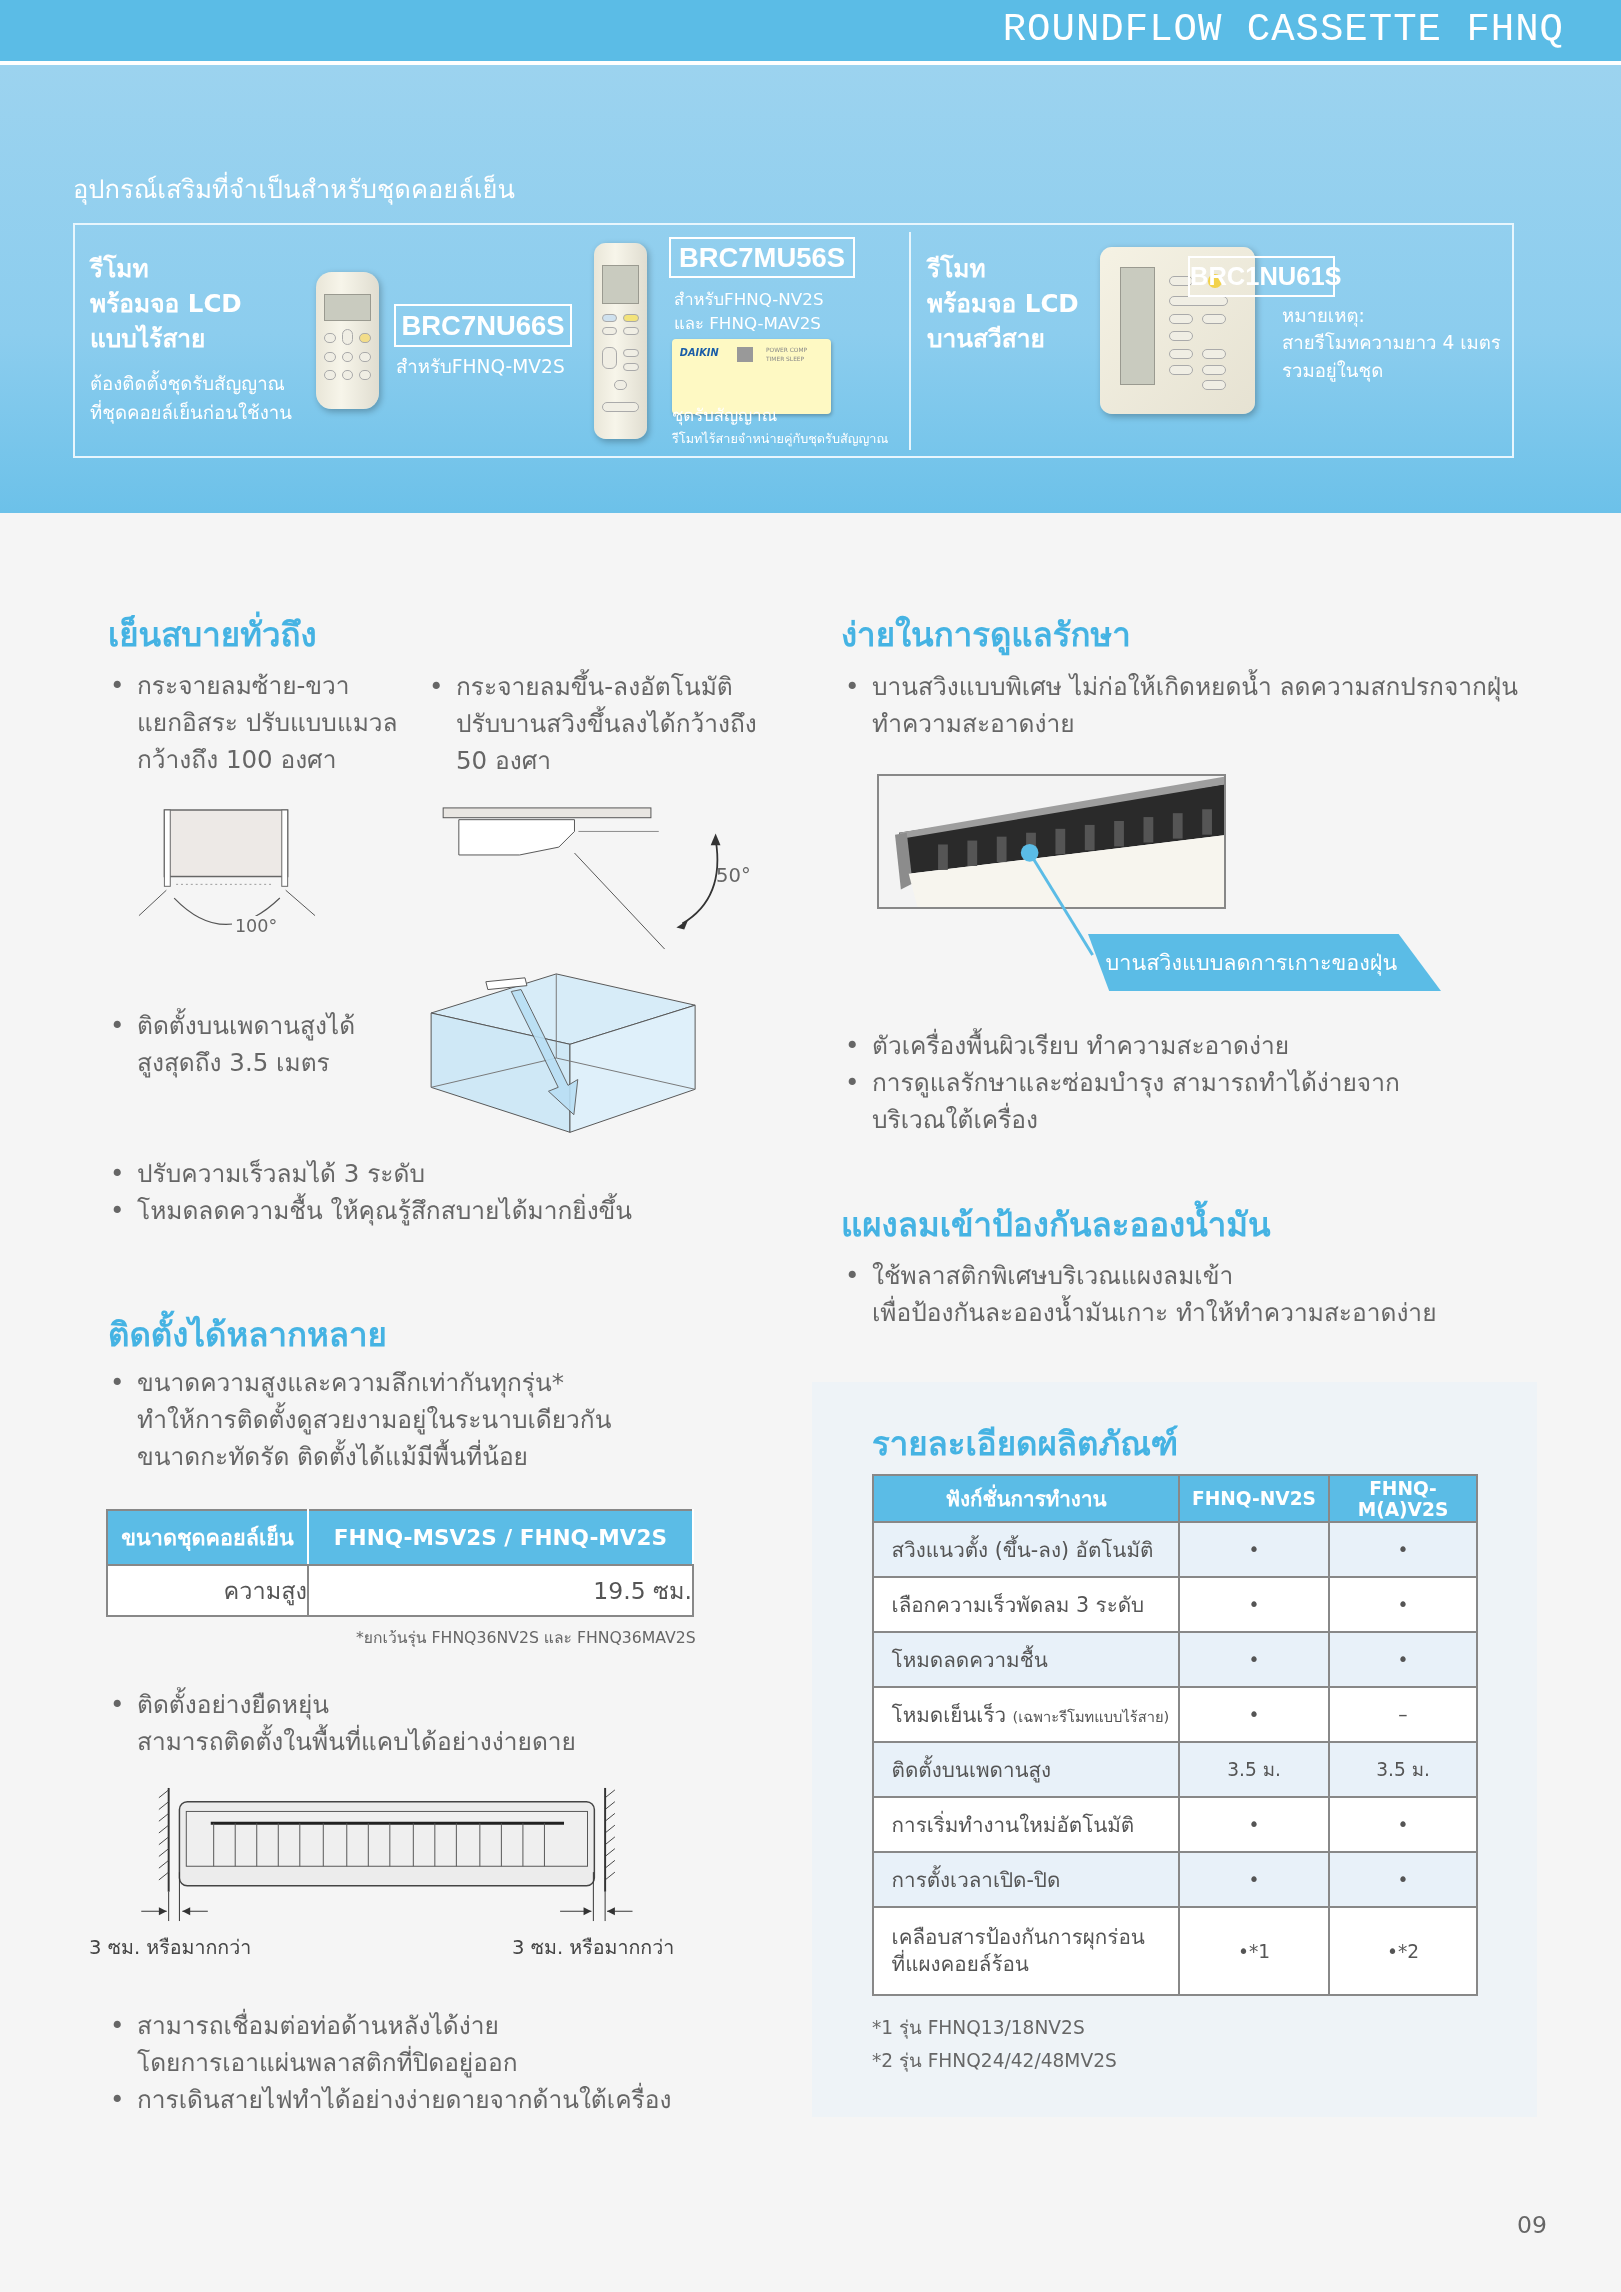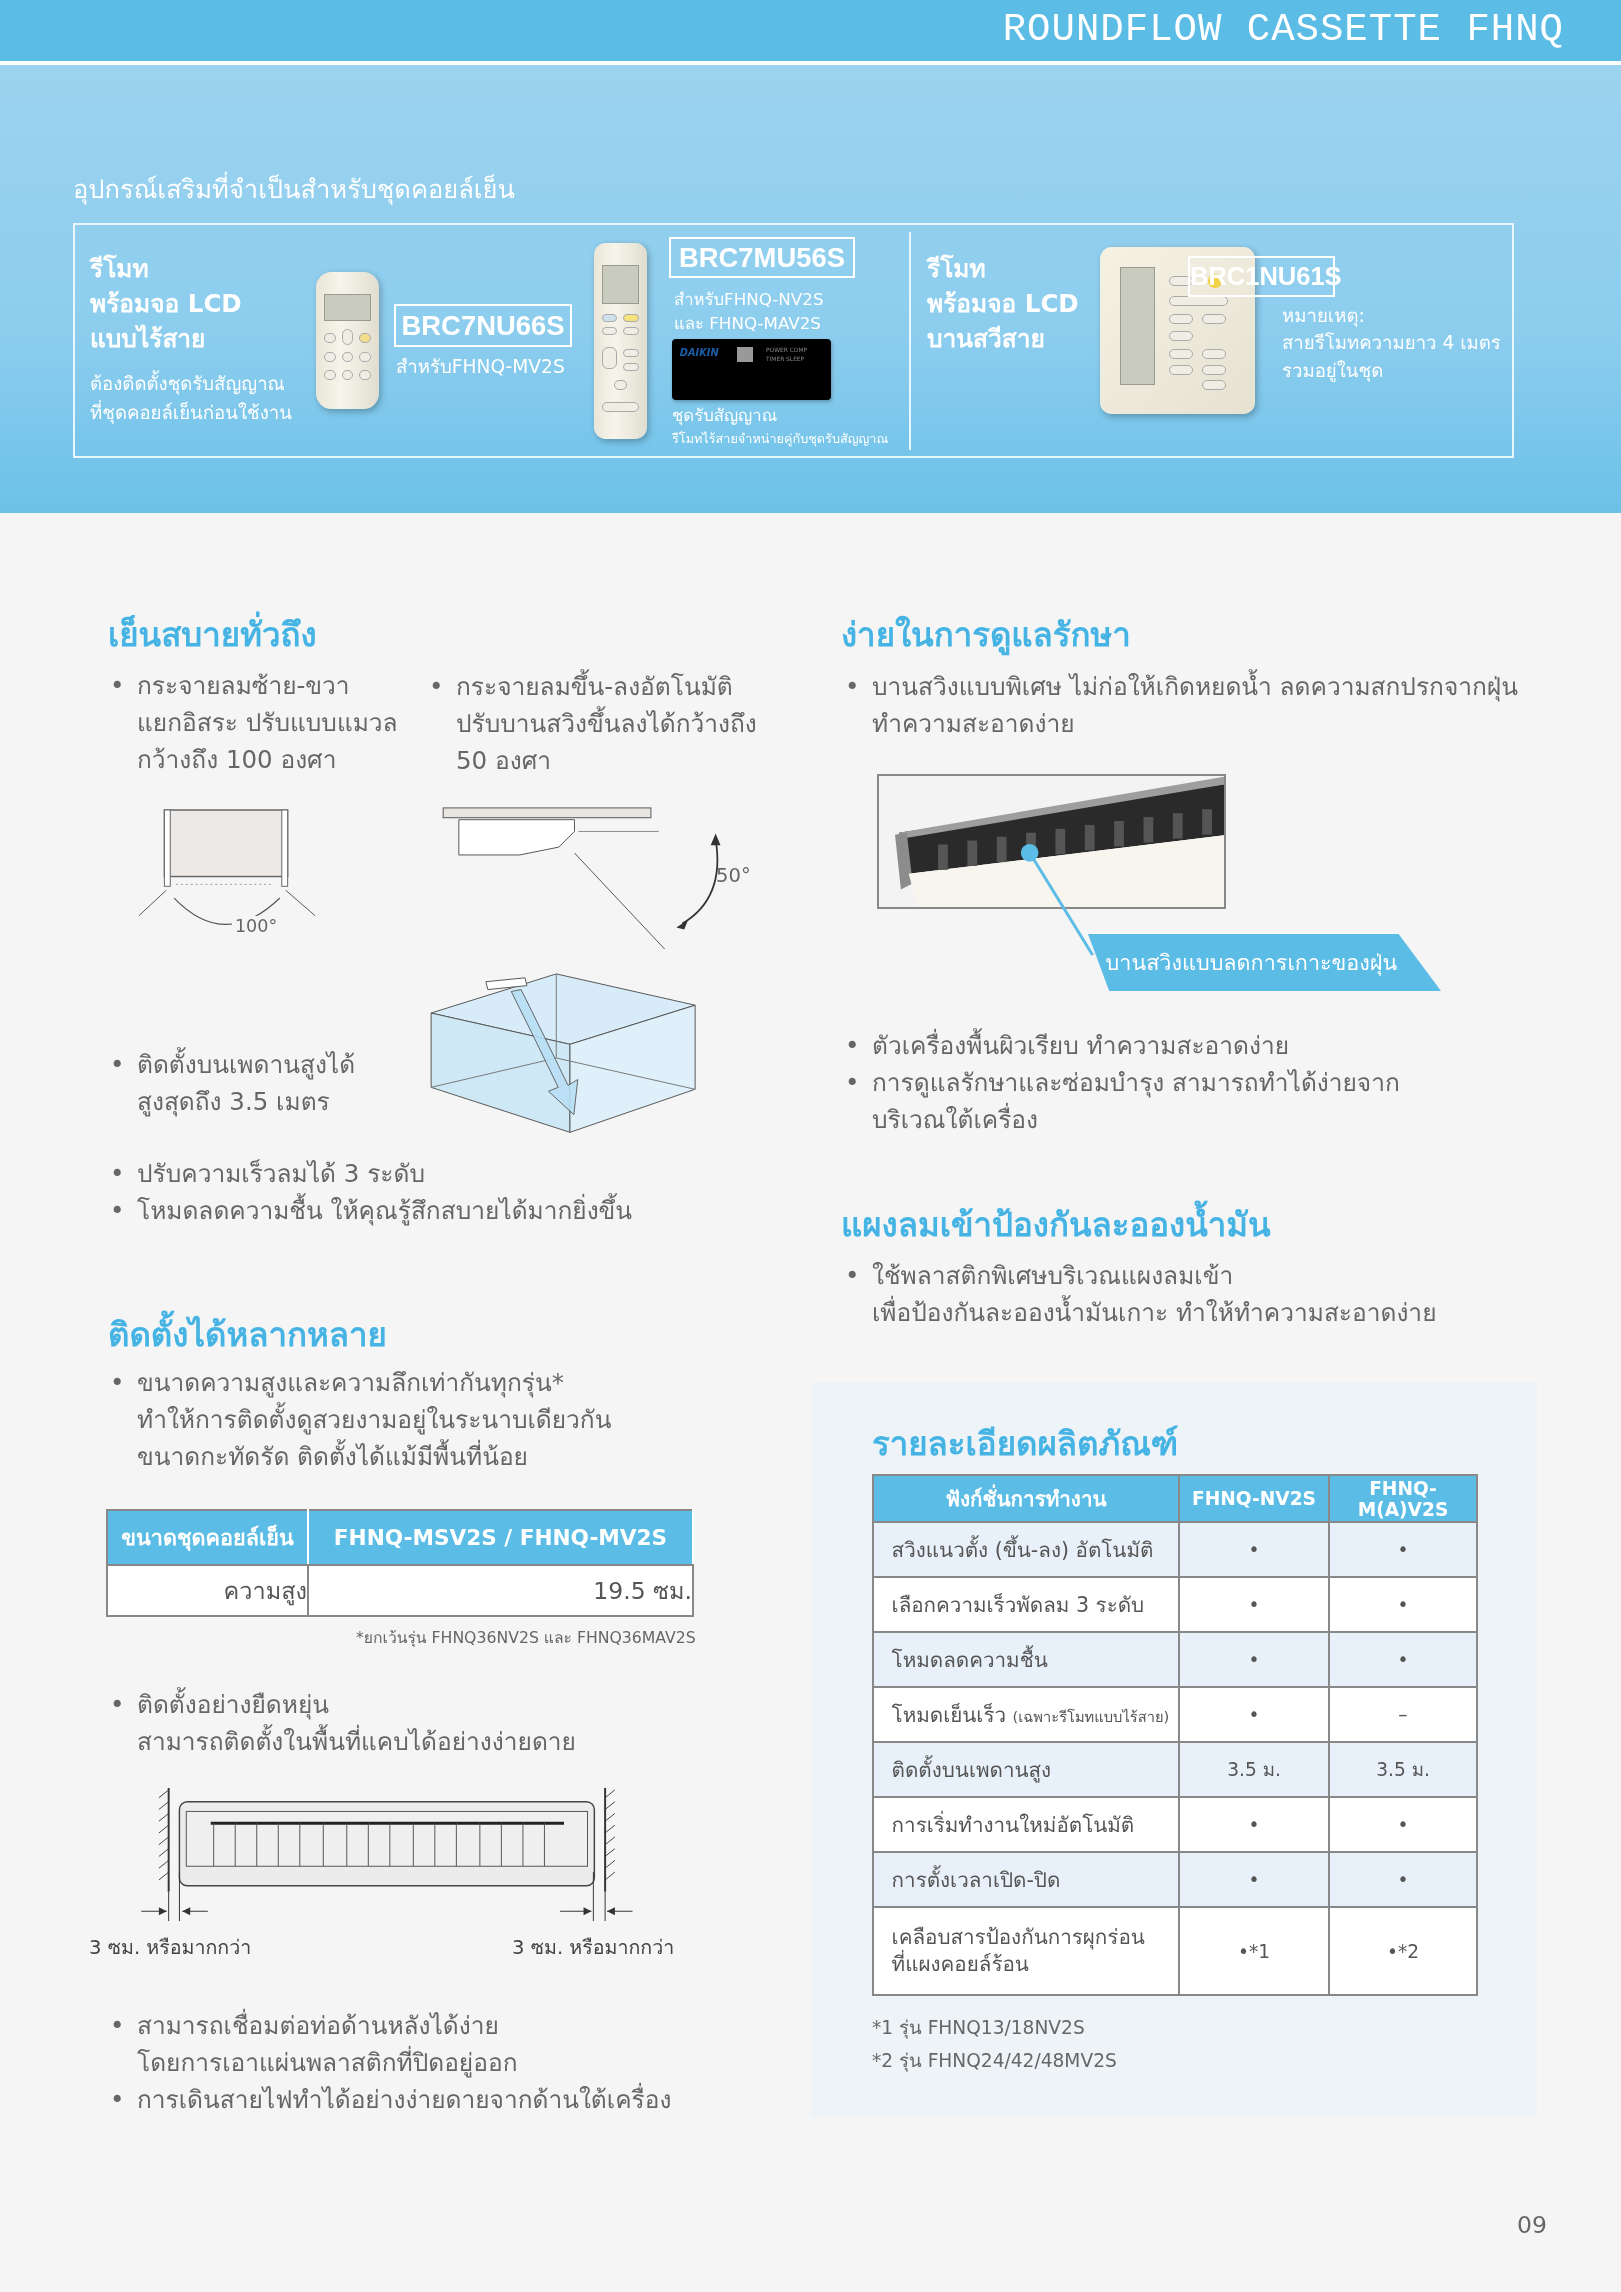"DAIKIN" div { background: #000000 -> #fef9c3; height: 61px -> 75px }
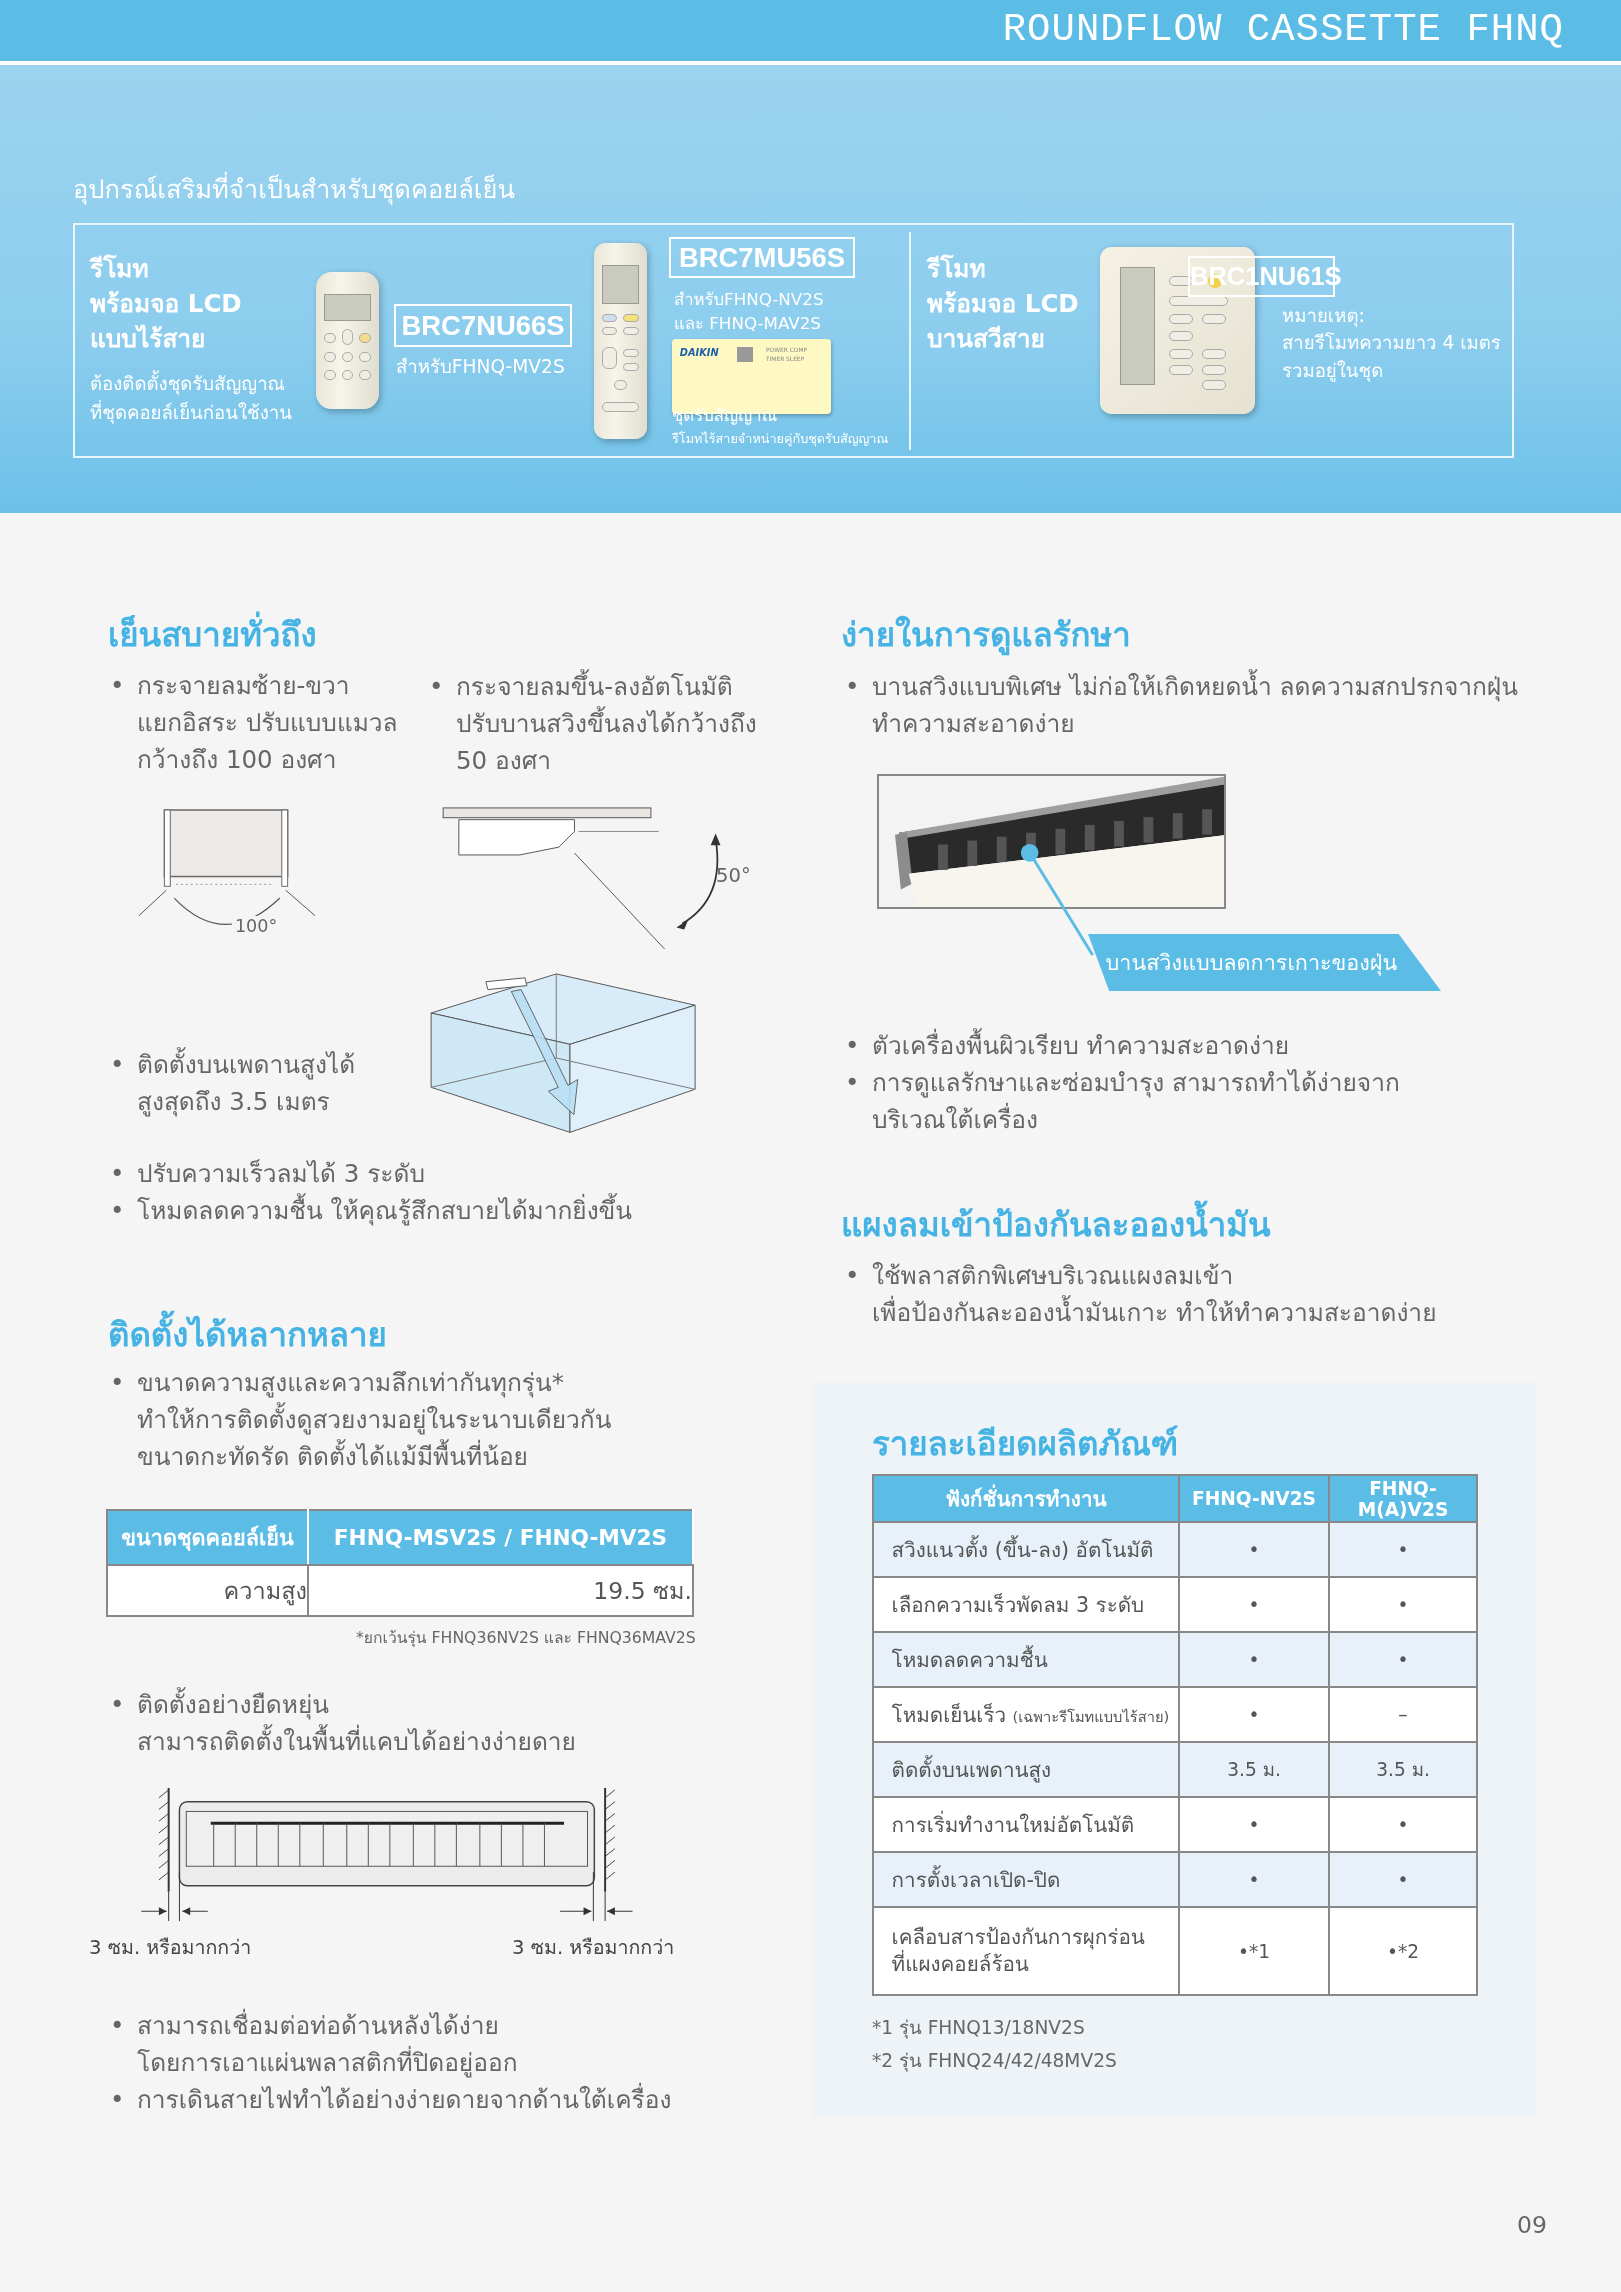"ติดตั้งบนเพดานสูงได้" ul.bul { top: 1046px -> 1007px }
